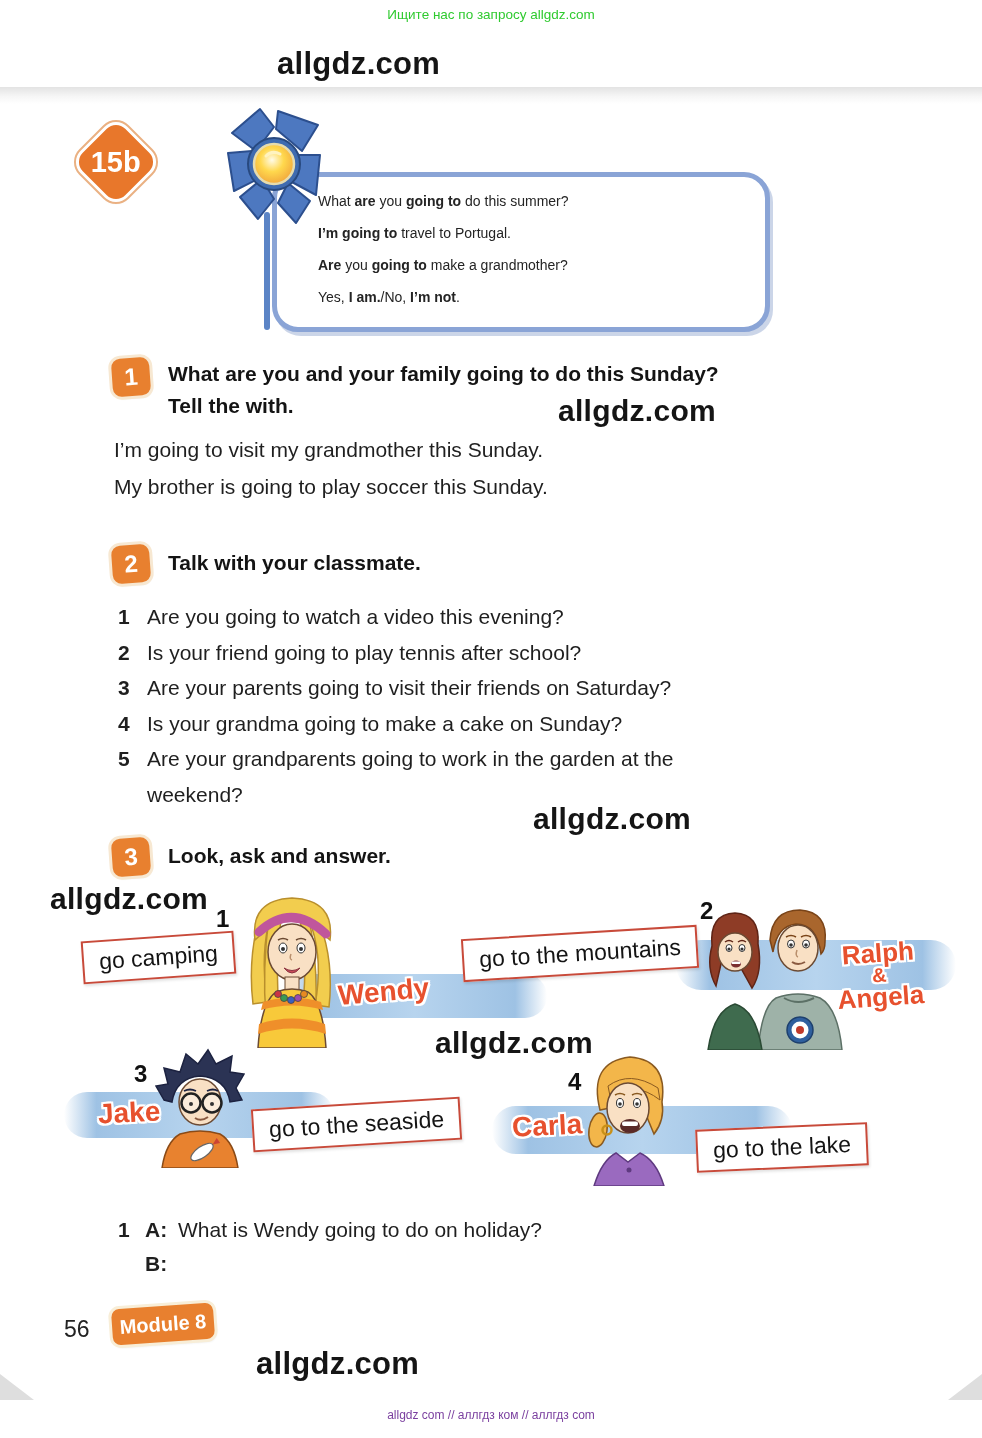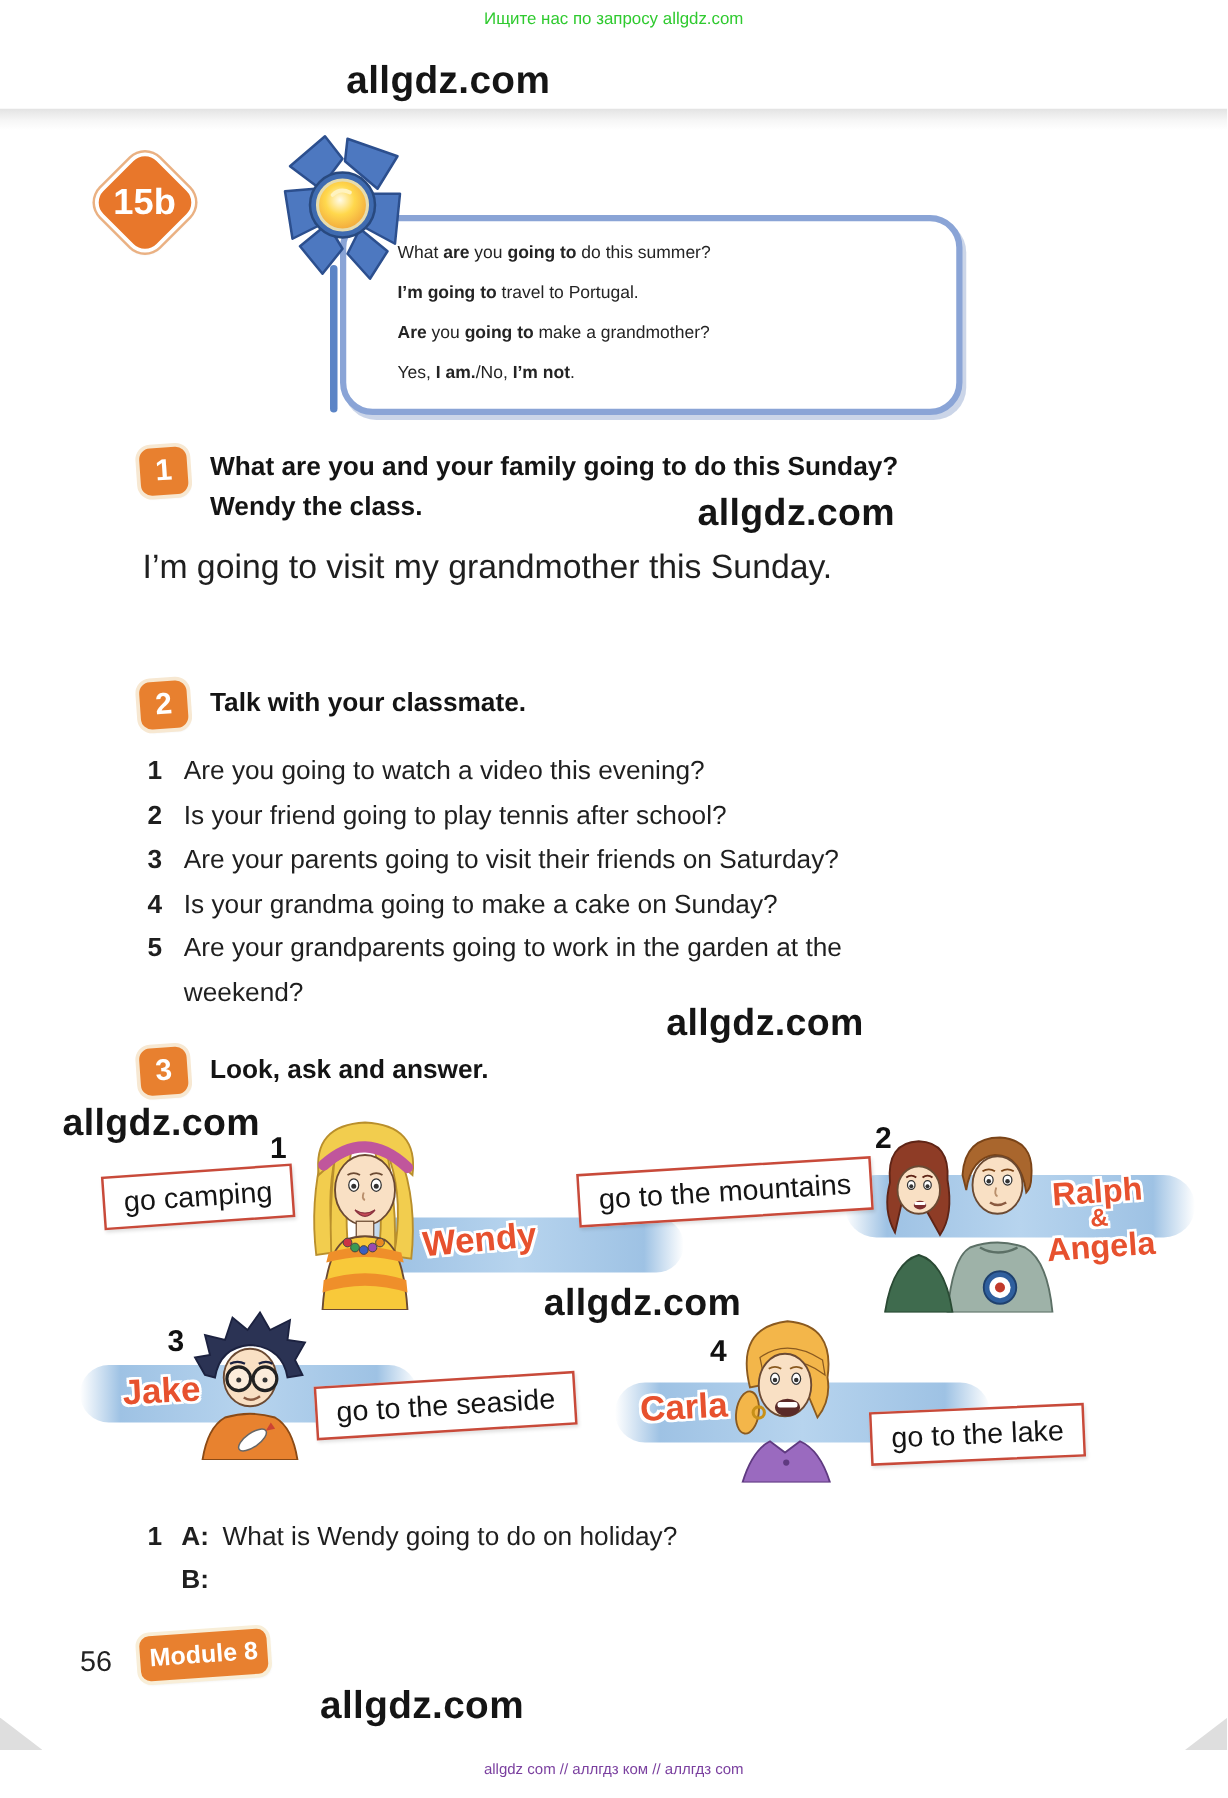"Wendy the class." div.h-bold { text: Wendy the class -> Tell the with }
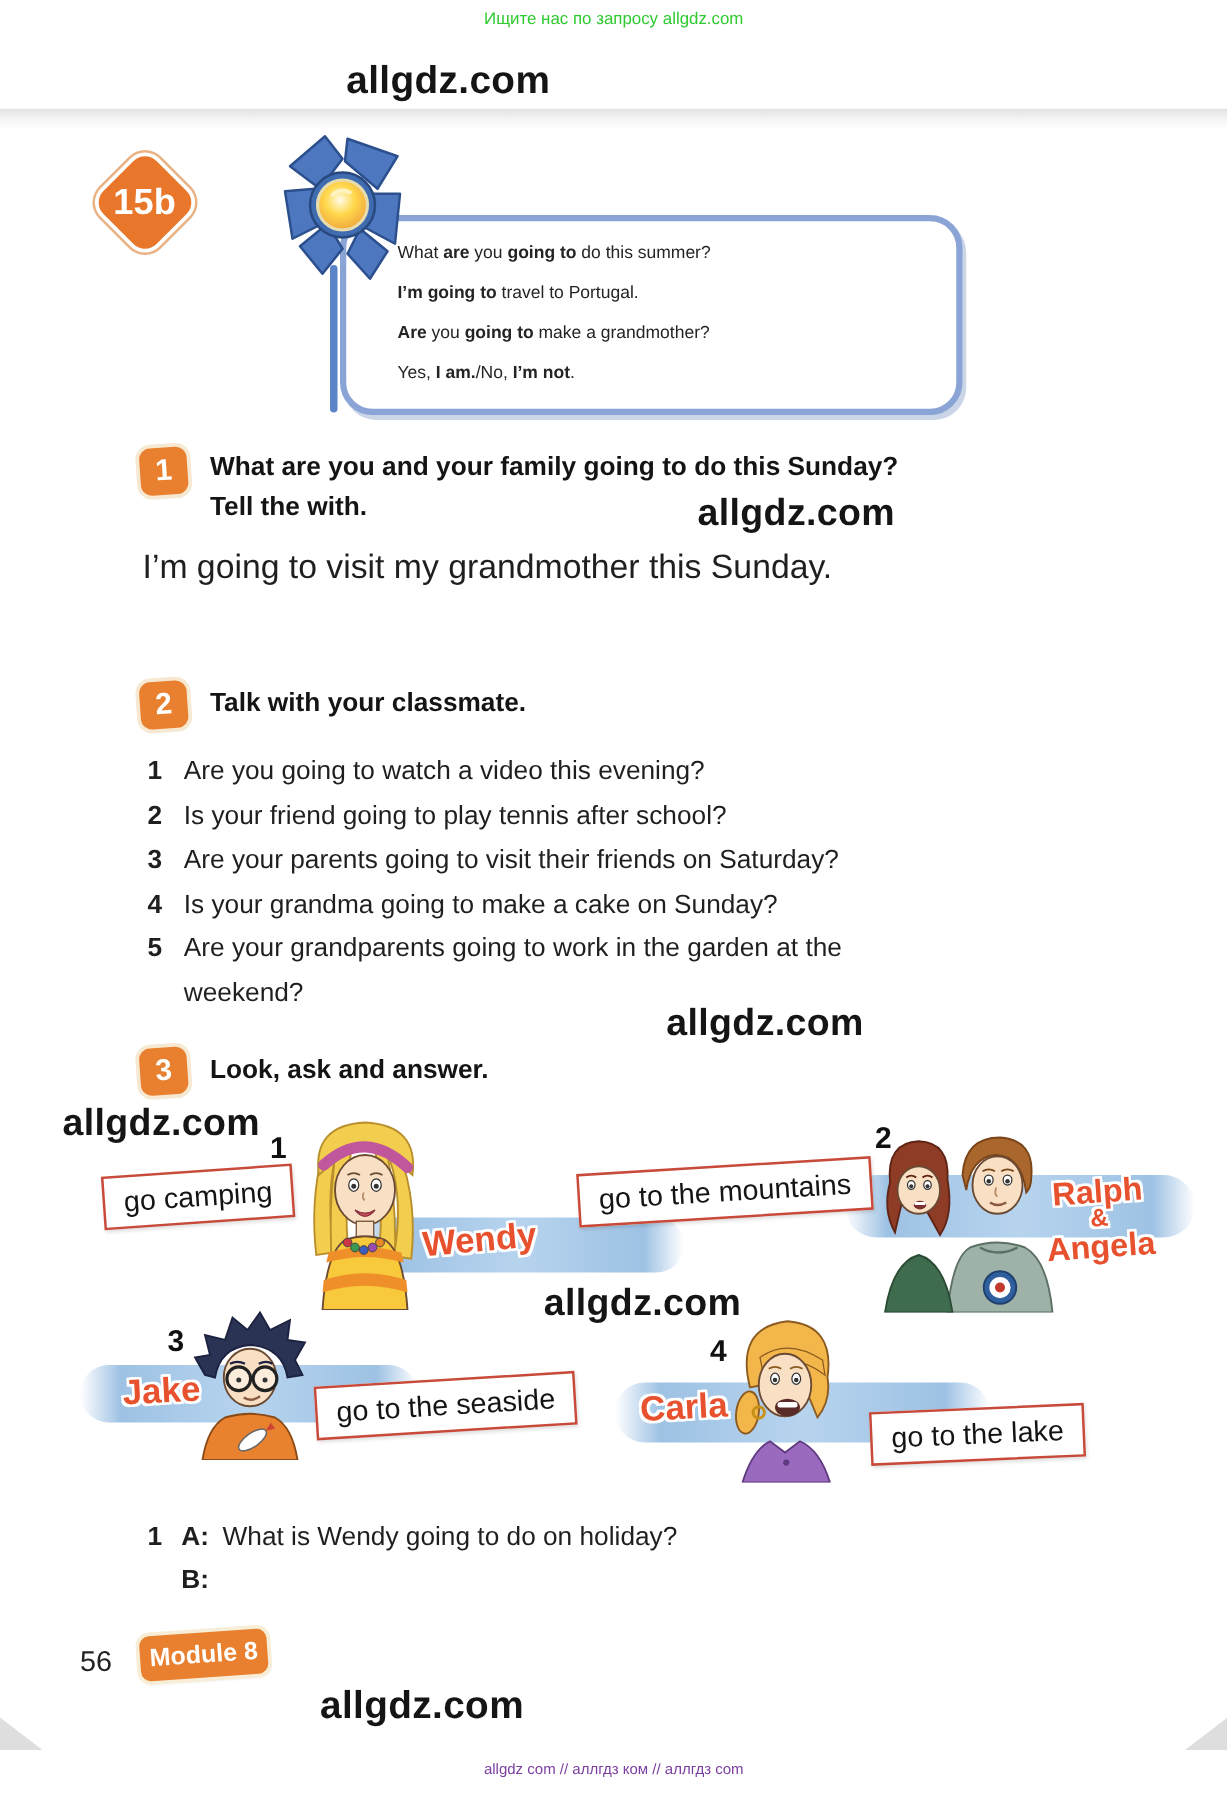"I’m going to visit my" .body-line { font-size: 27px -> 21px }
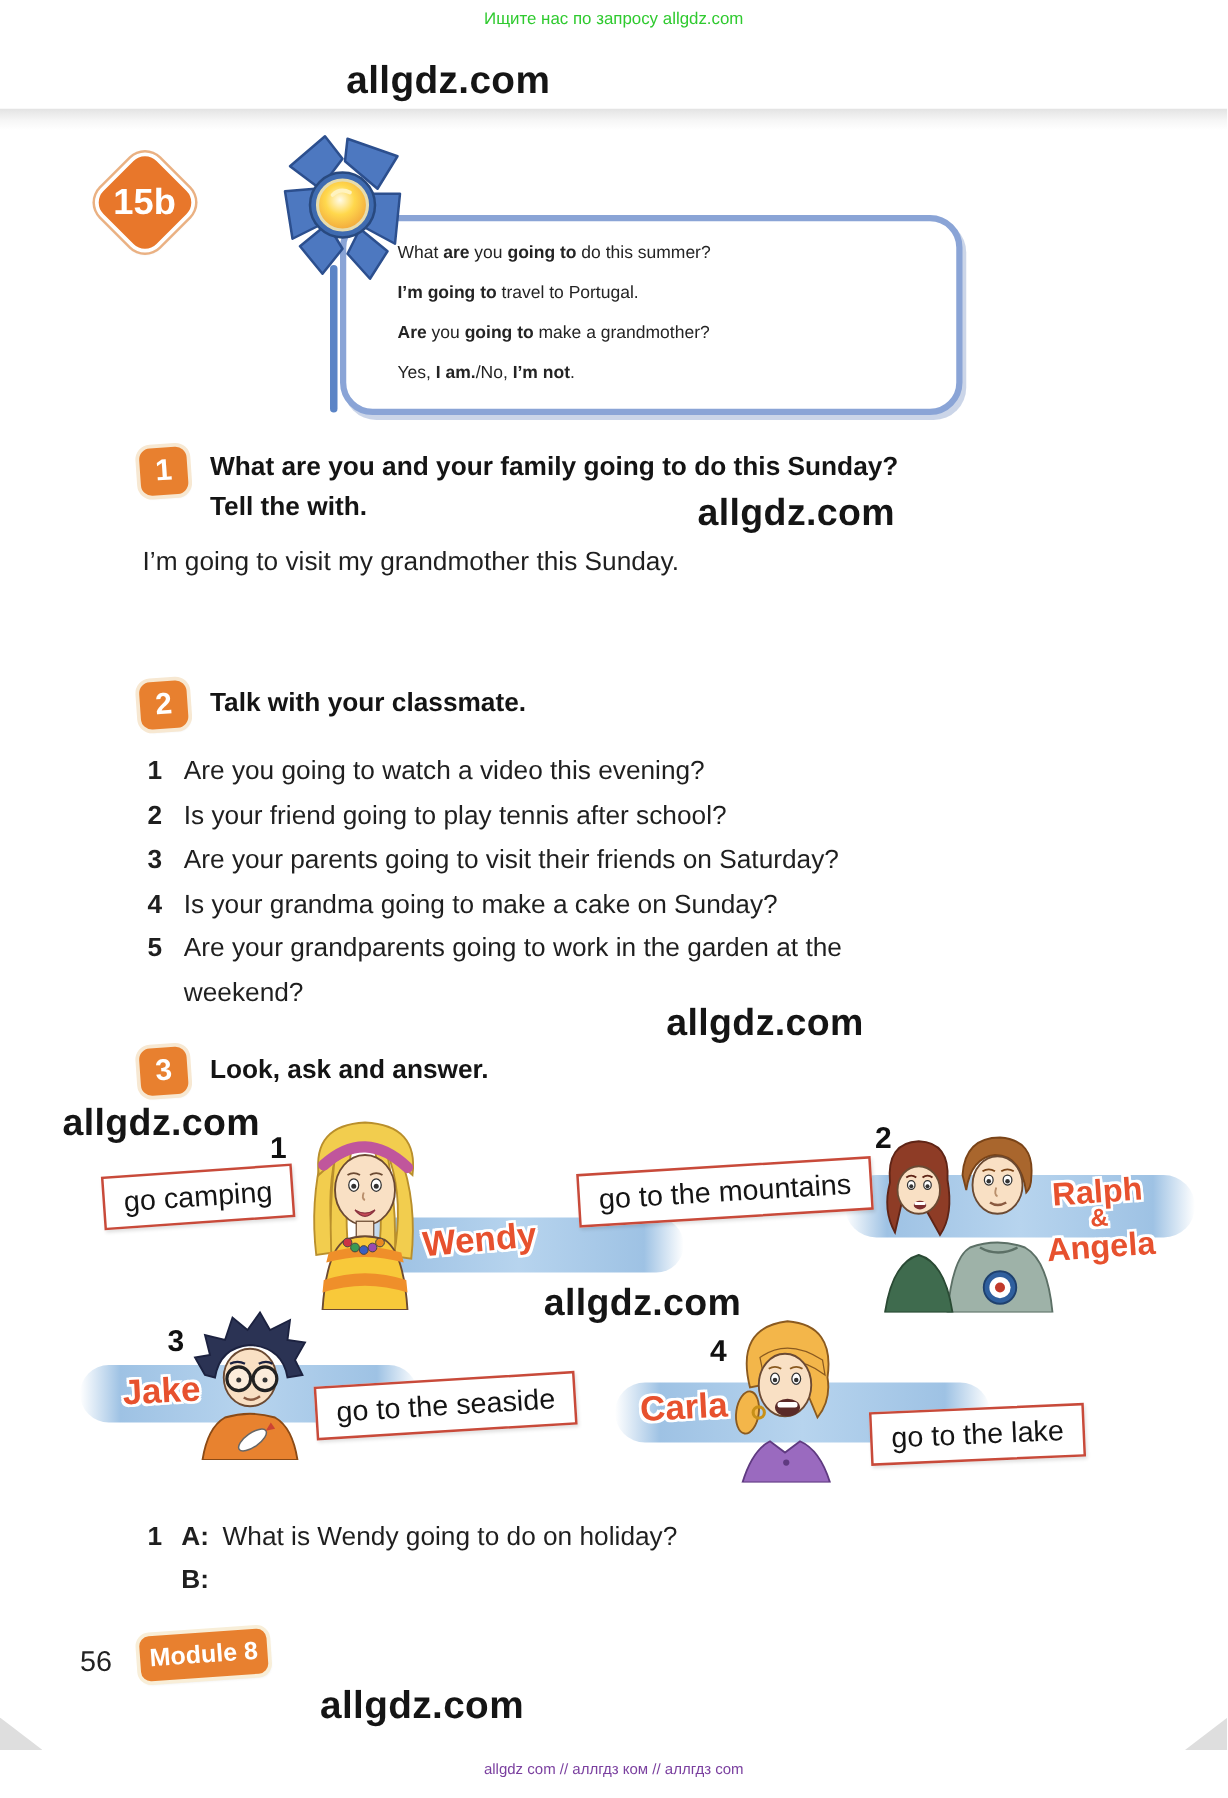"My brother is going to" div.body-line { html: none -> <div>My brother is going to play soccer this Sunday.</div> }
